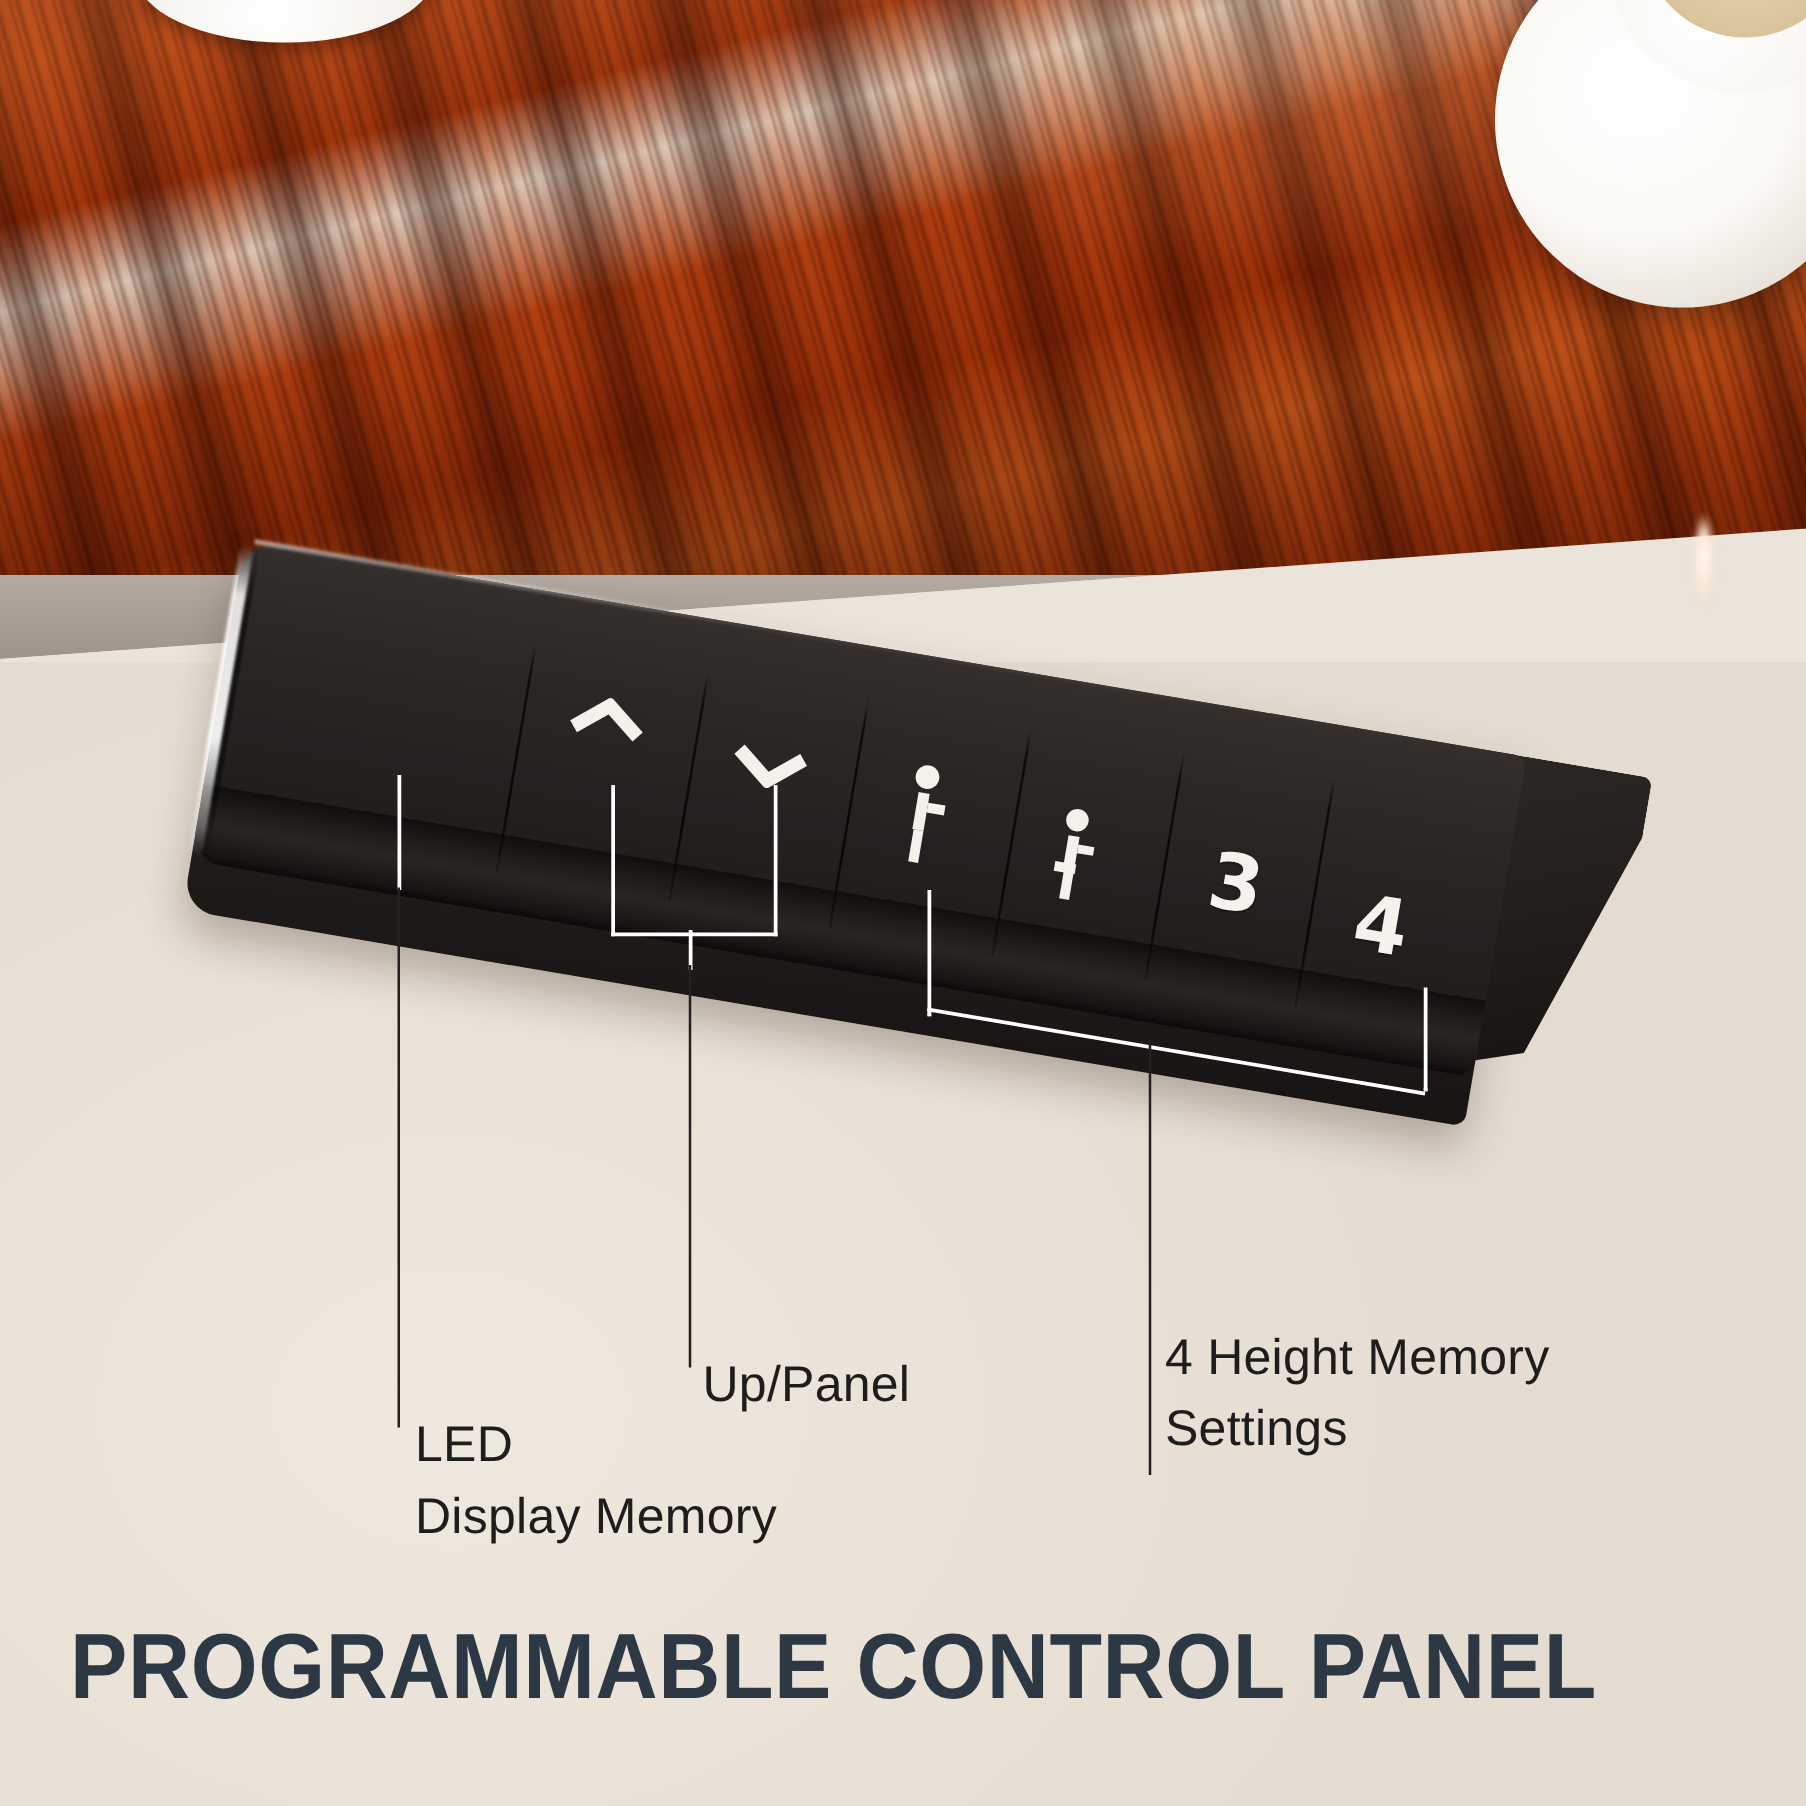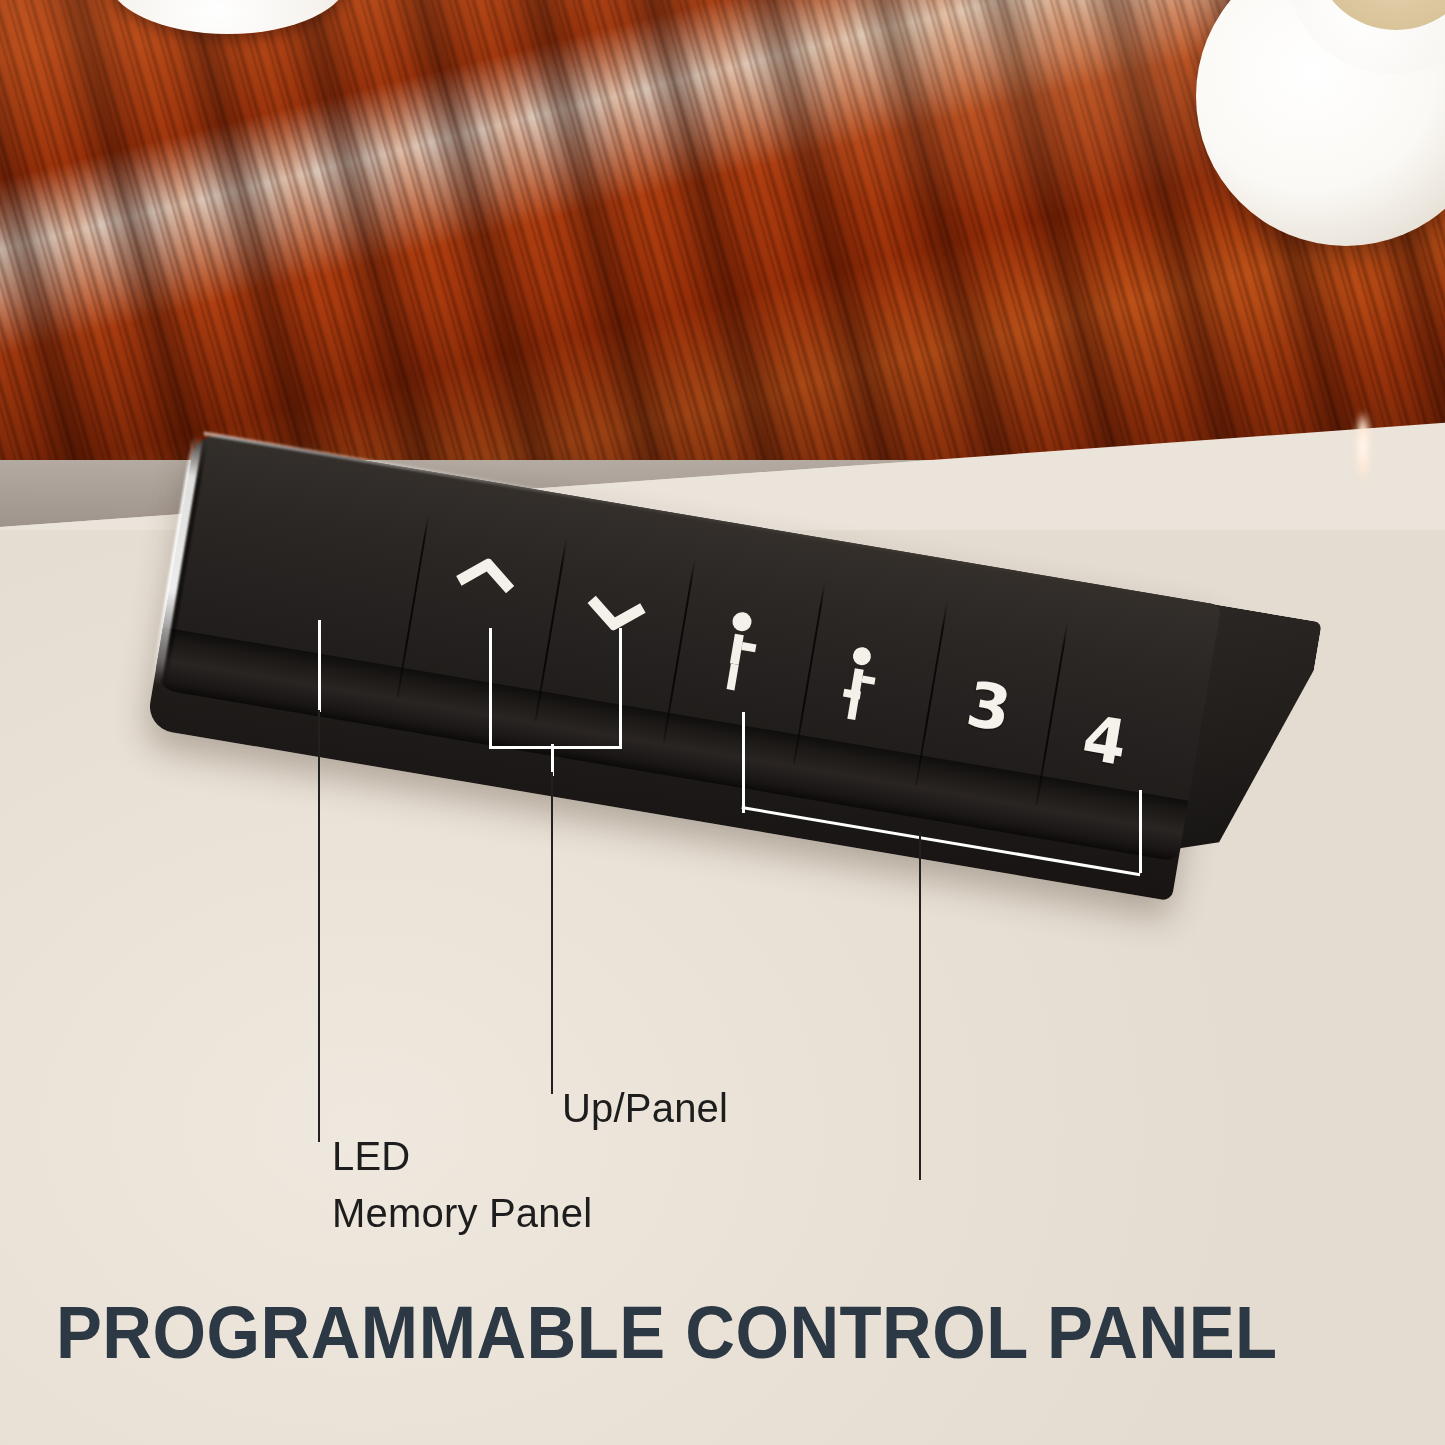"4 Height Memory" div.callout { html: none -> <div>4 Height Memory Settings</div> }
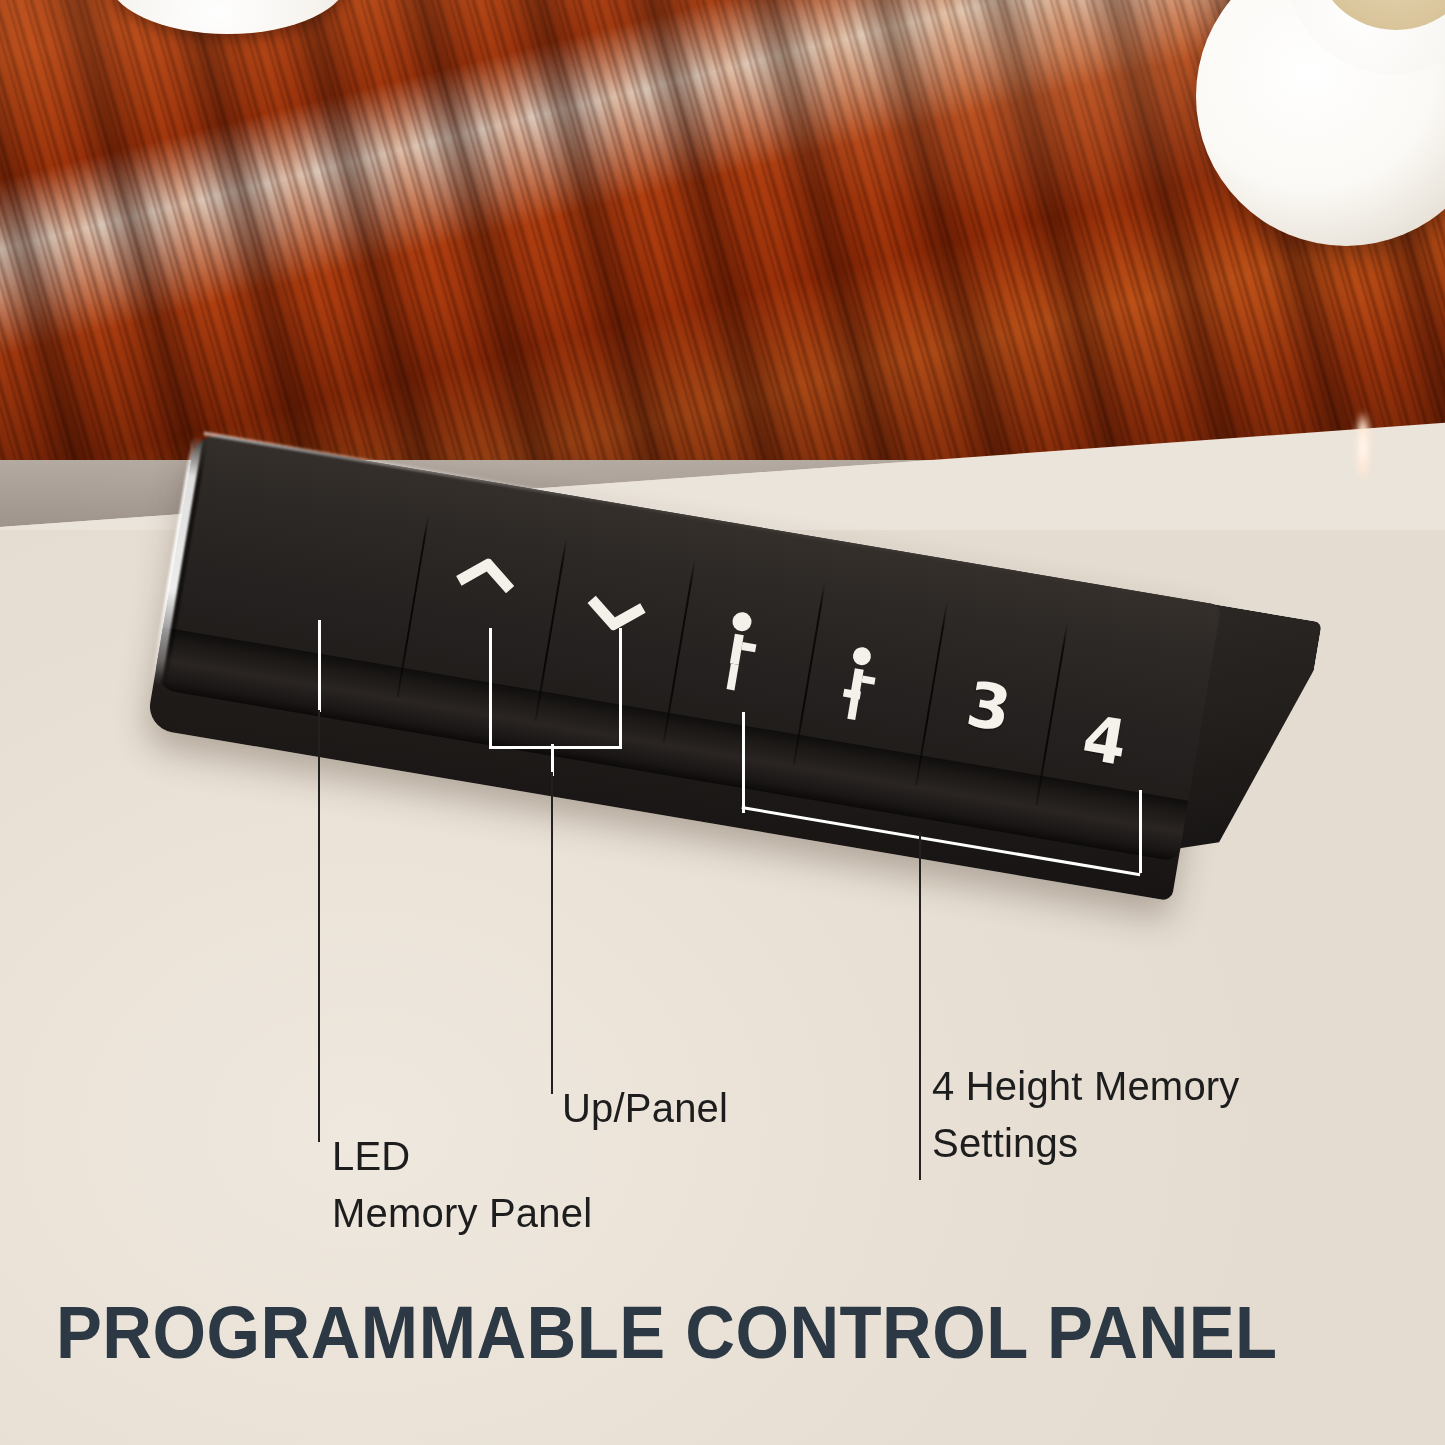"LED" div.callout { text: Memory Panel -> Display Memory }
